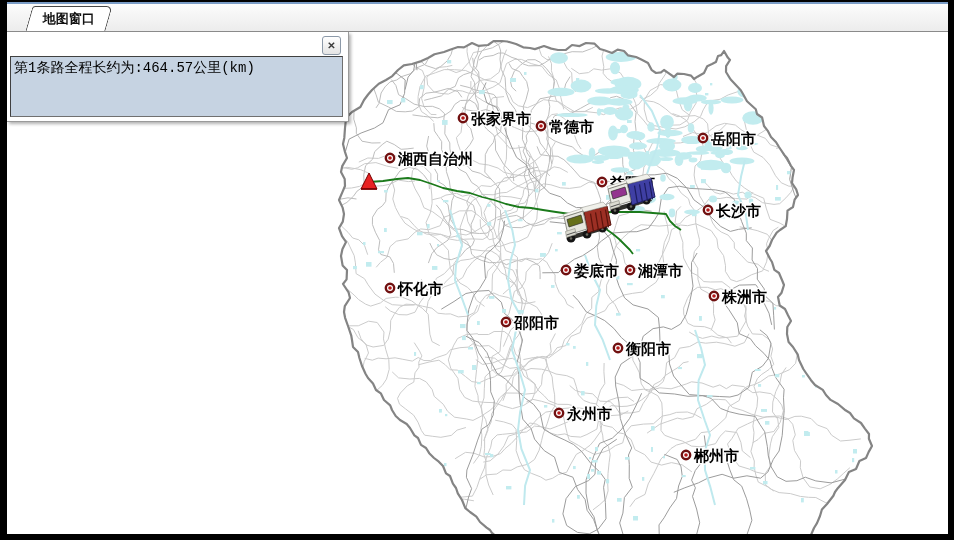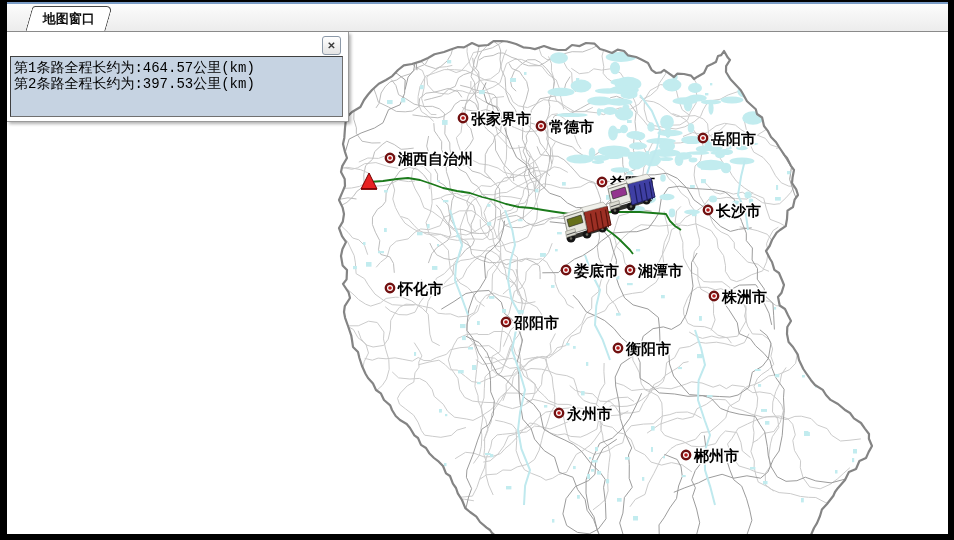"第2条路全程长约为:397.53公里(km)" div.panel-line { html: <div>第2条路全程长约为:397.53公里(km)</div> -> none }
